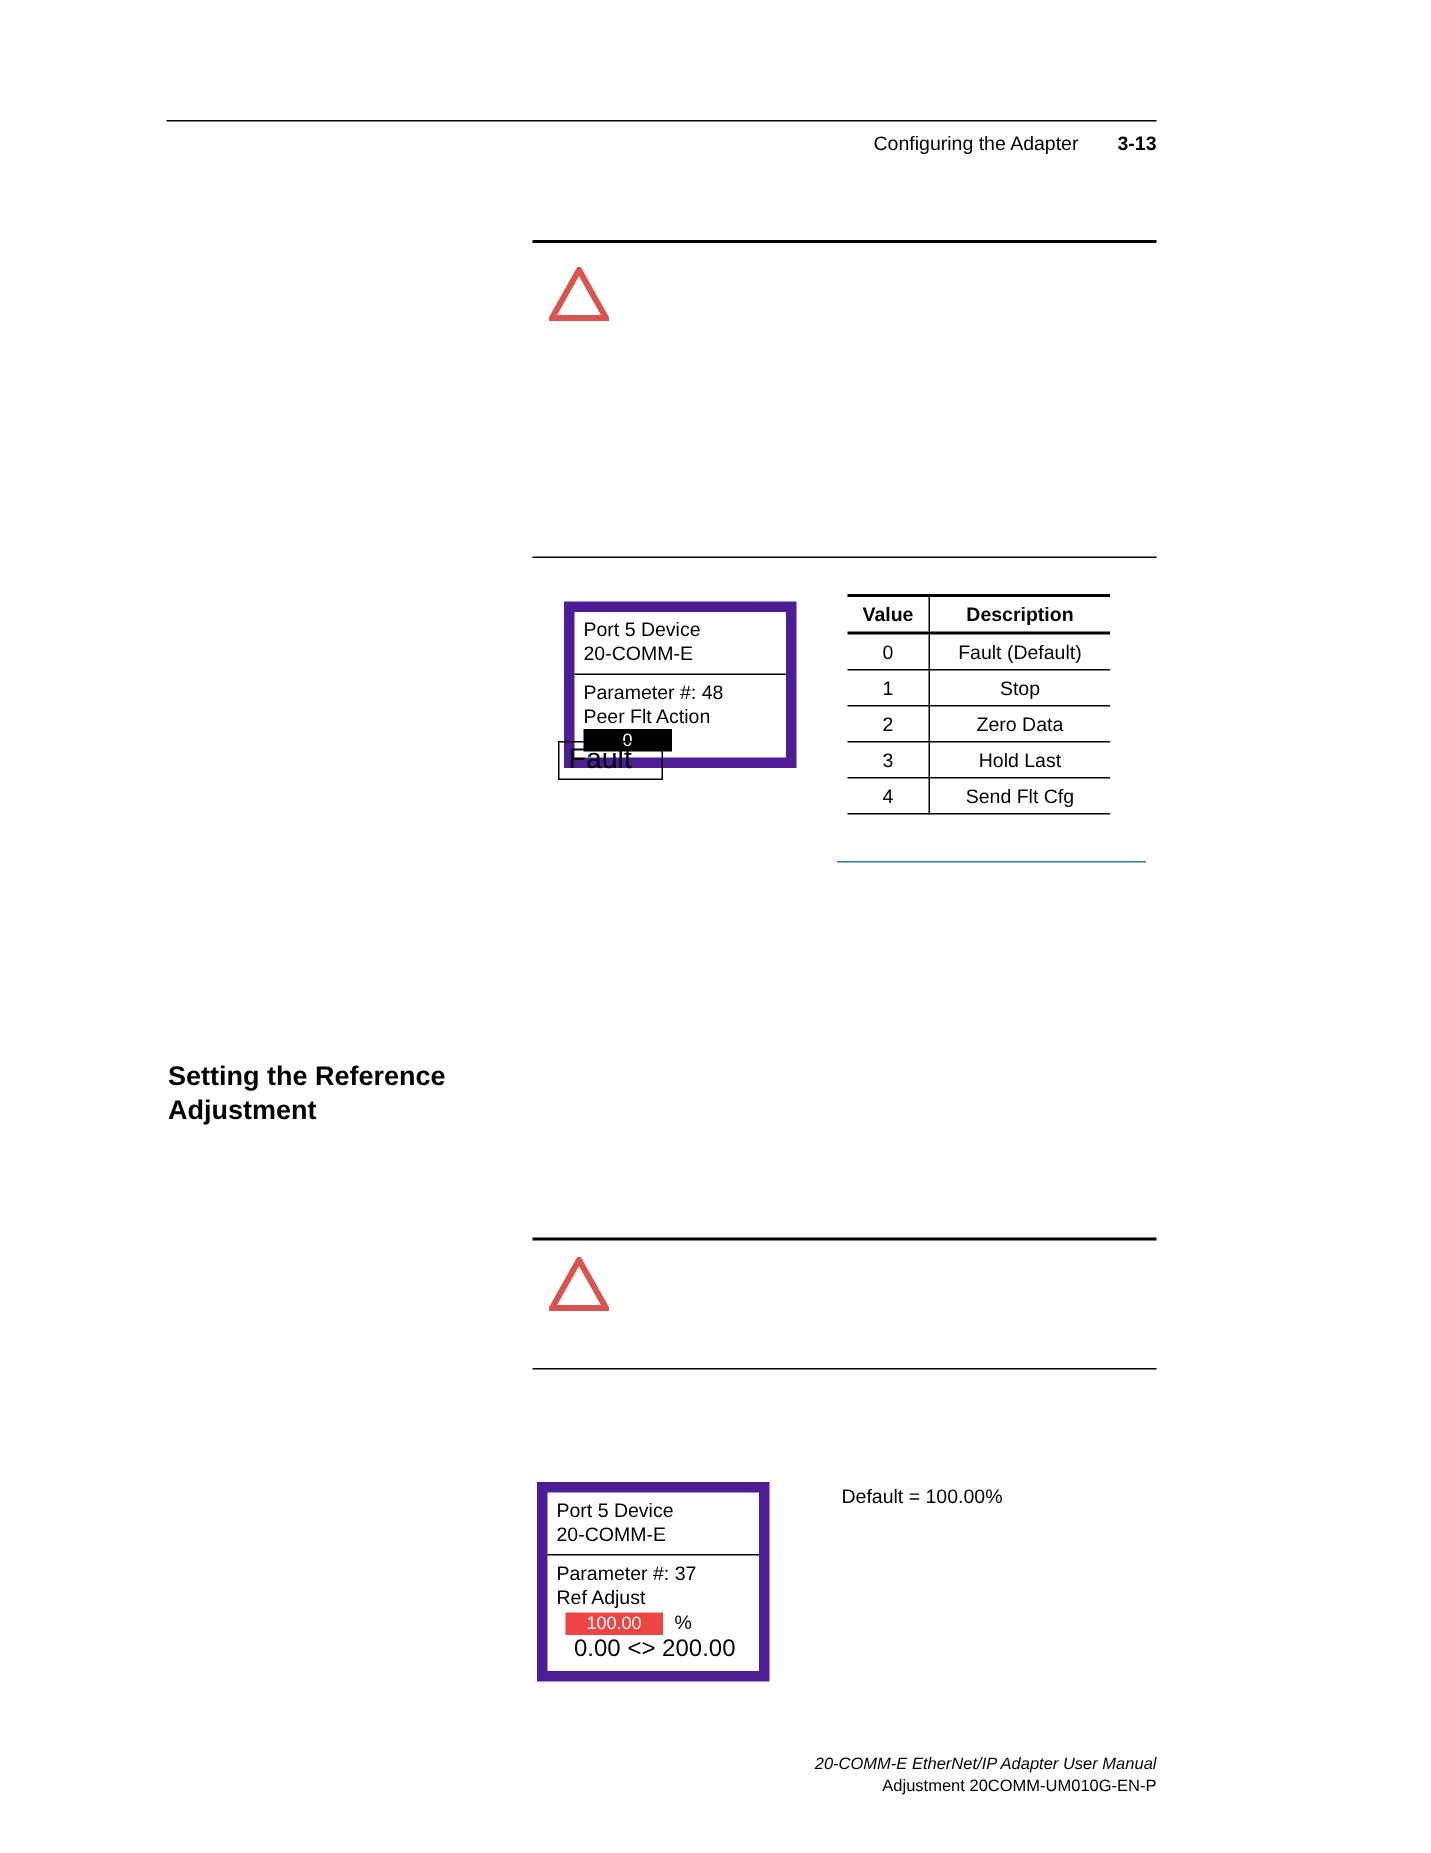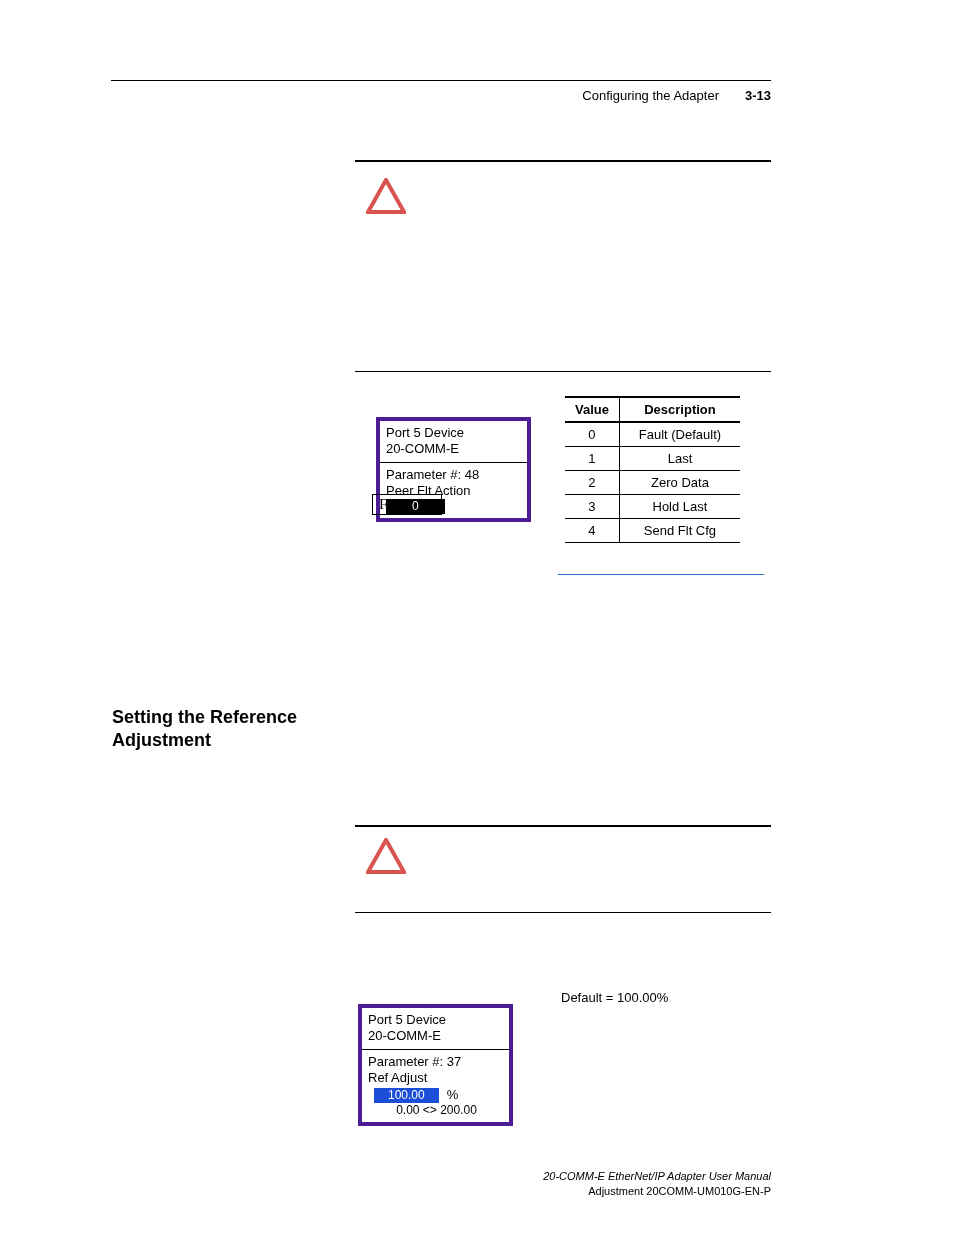"Port 5 Device" .him-box { border: 4px solid #4c1d95 -> 7px solid #4c1d95; margin-top: 16px -> none }
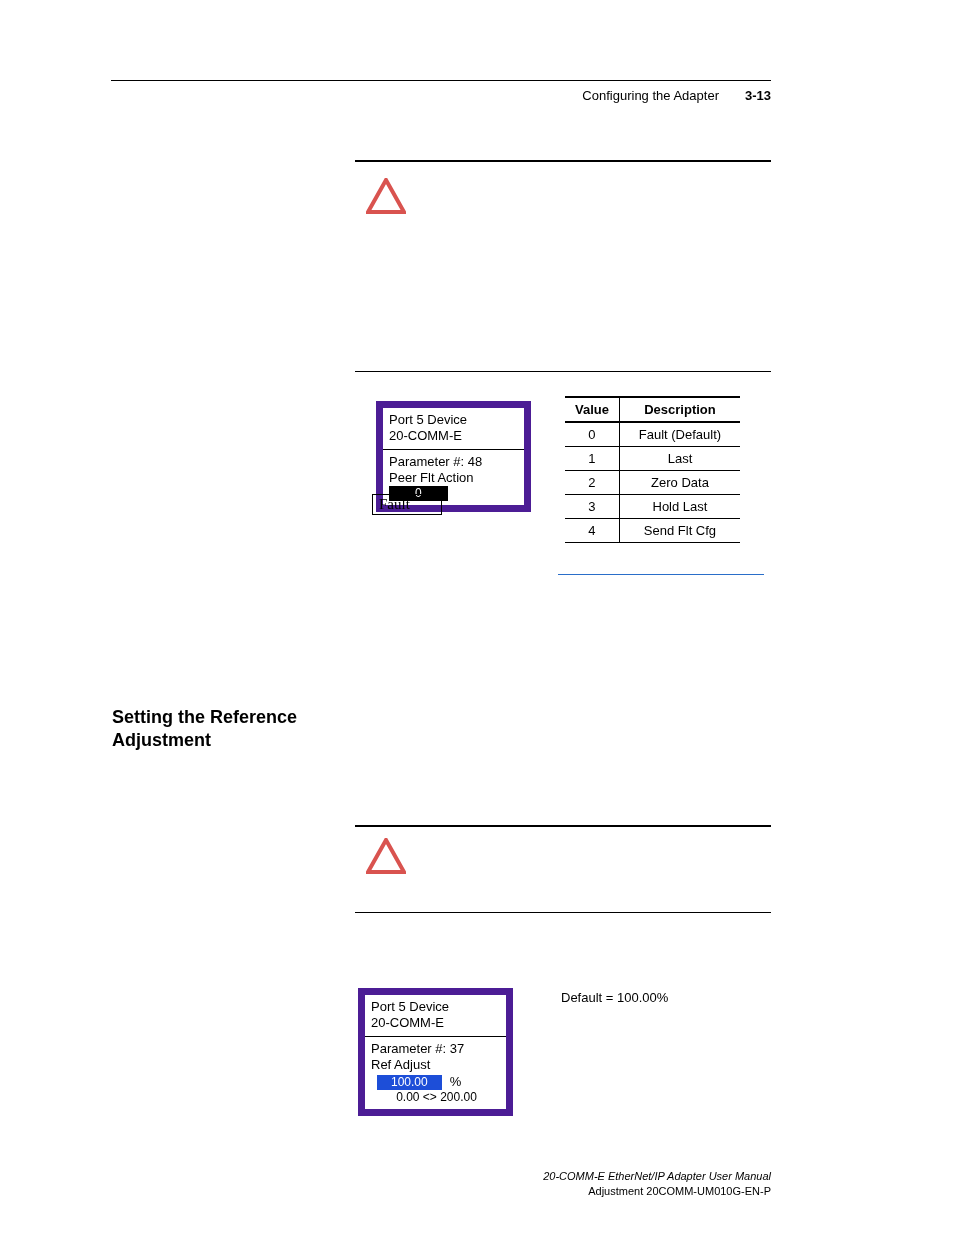"Last" td { text: Last -> Stop }
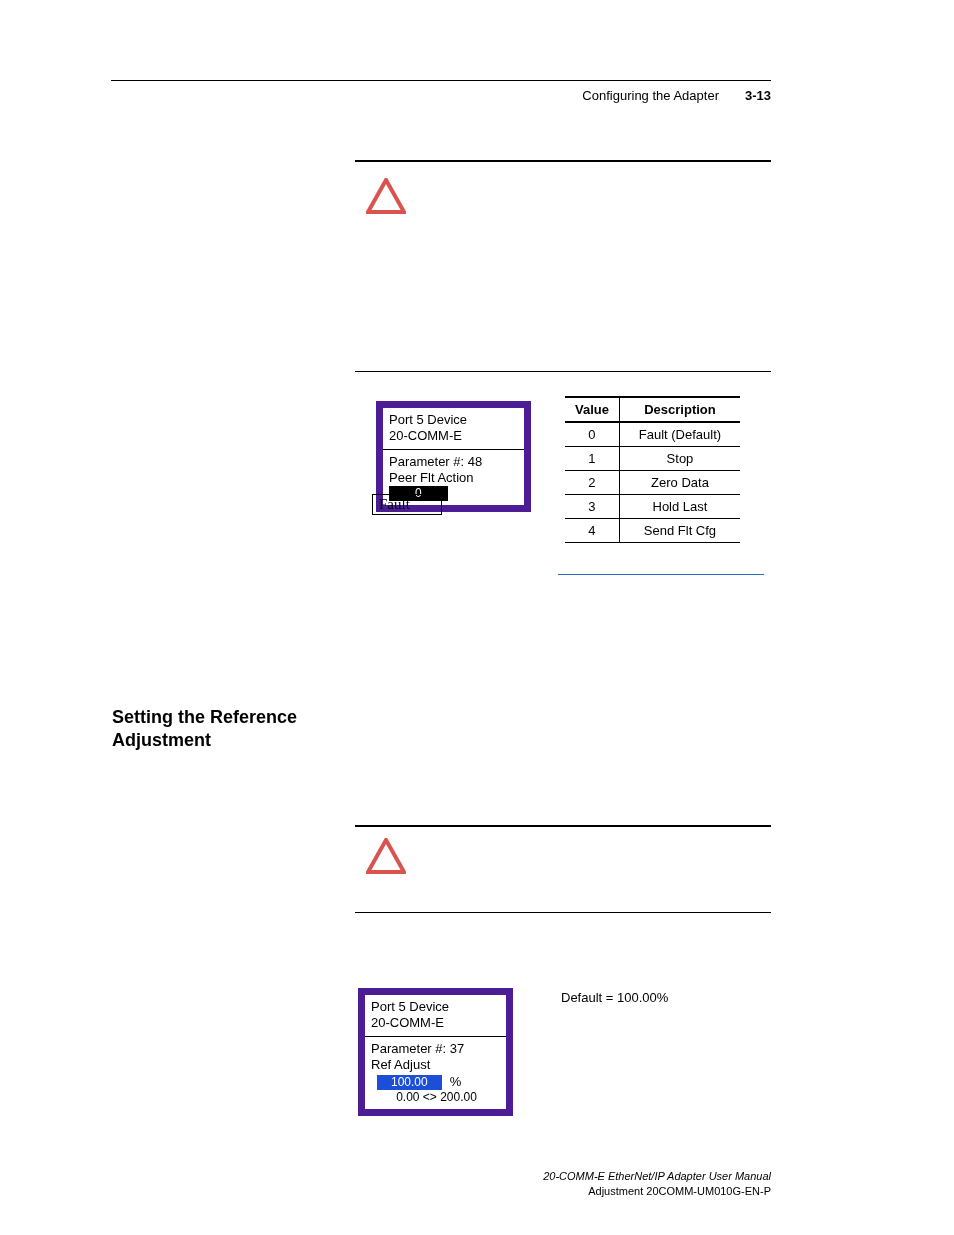"Fault" .fault-label { font-family: Liberation Serif, serif -> none; font-size: 15px -> 19px }
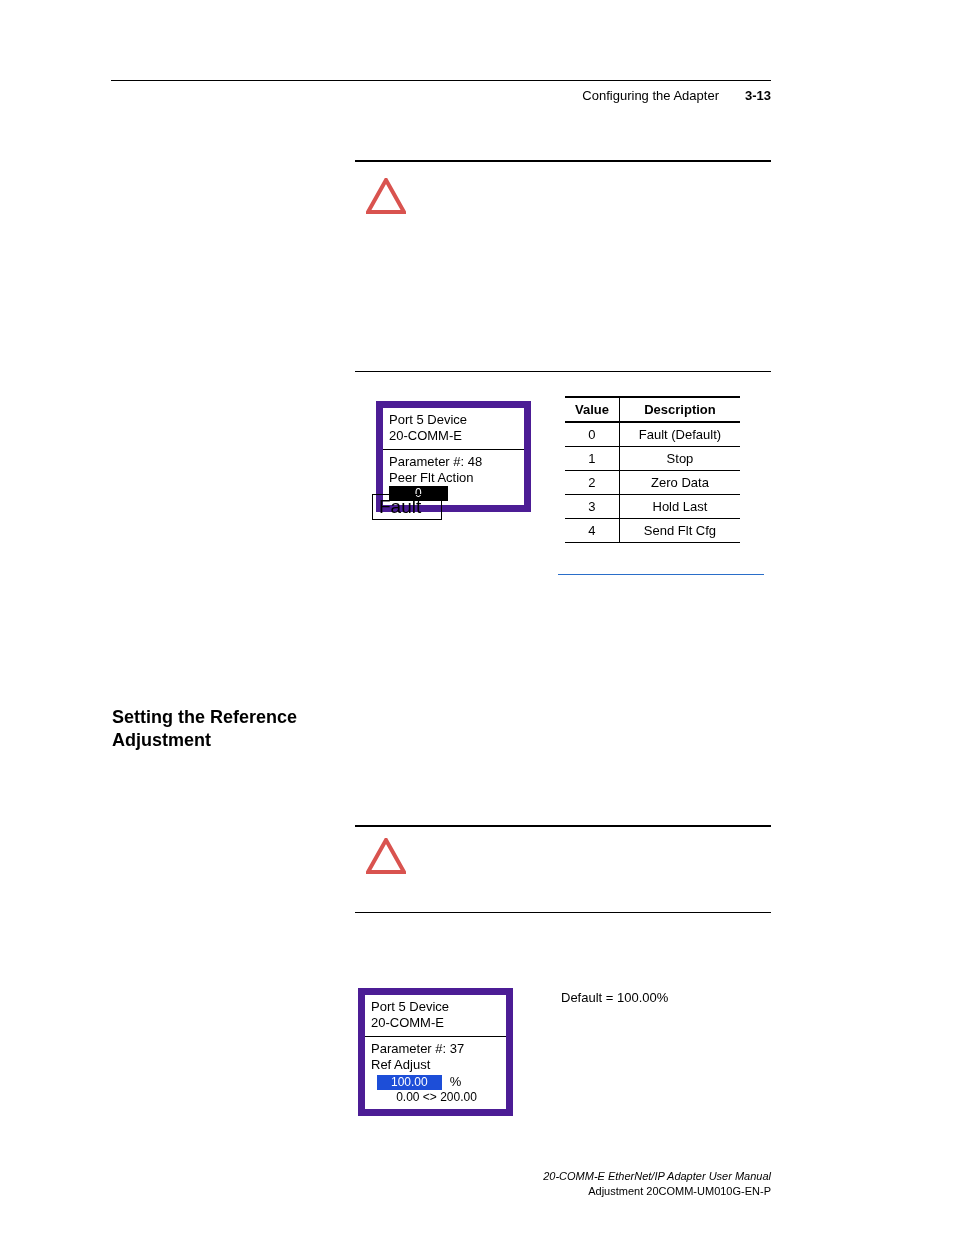"100.00" .value-bar2 { background: #1d4ed8 -> #ef4444 }
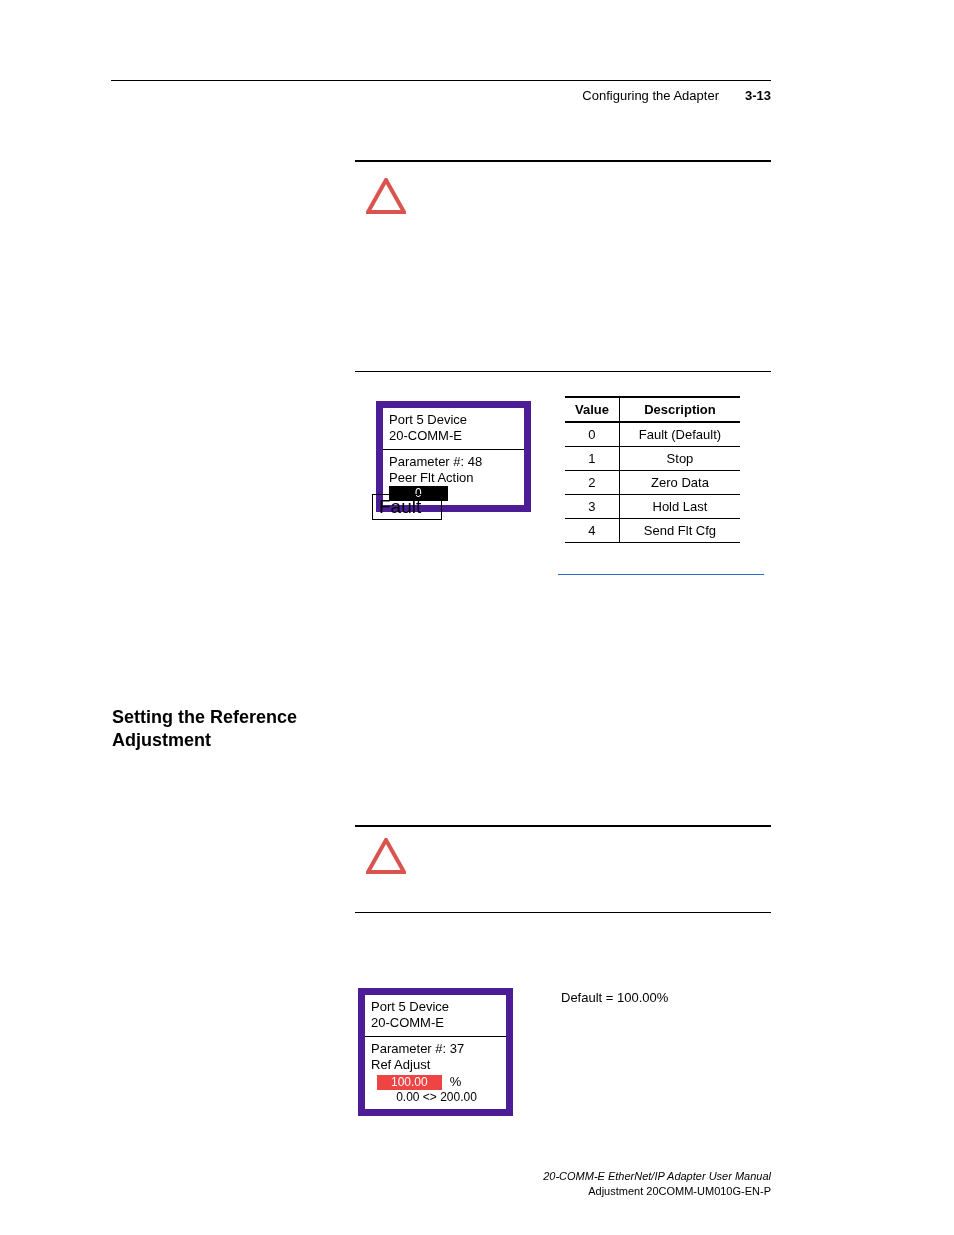"0.00 <> 200.00" .range-line { font-size: 12px -> 16px }
